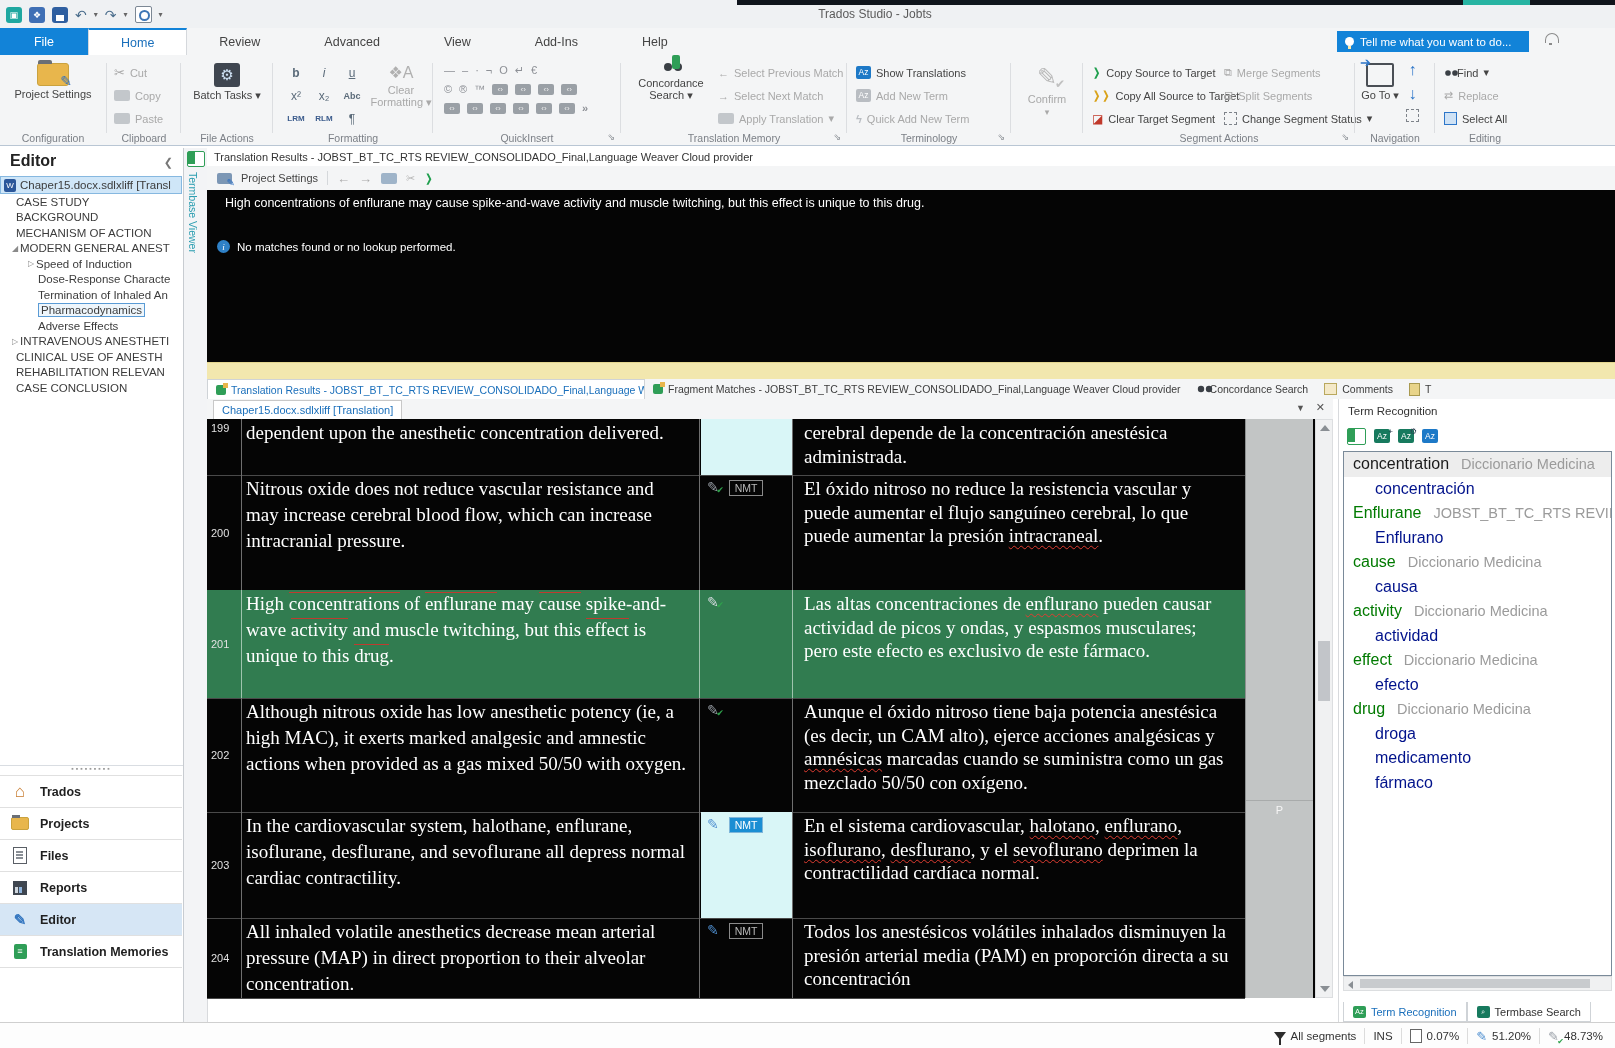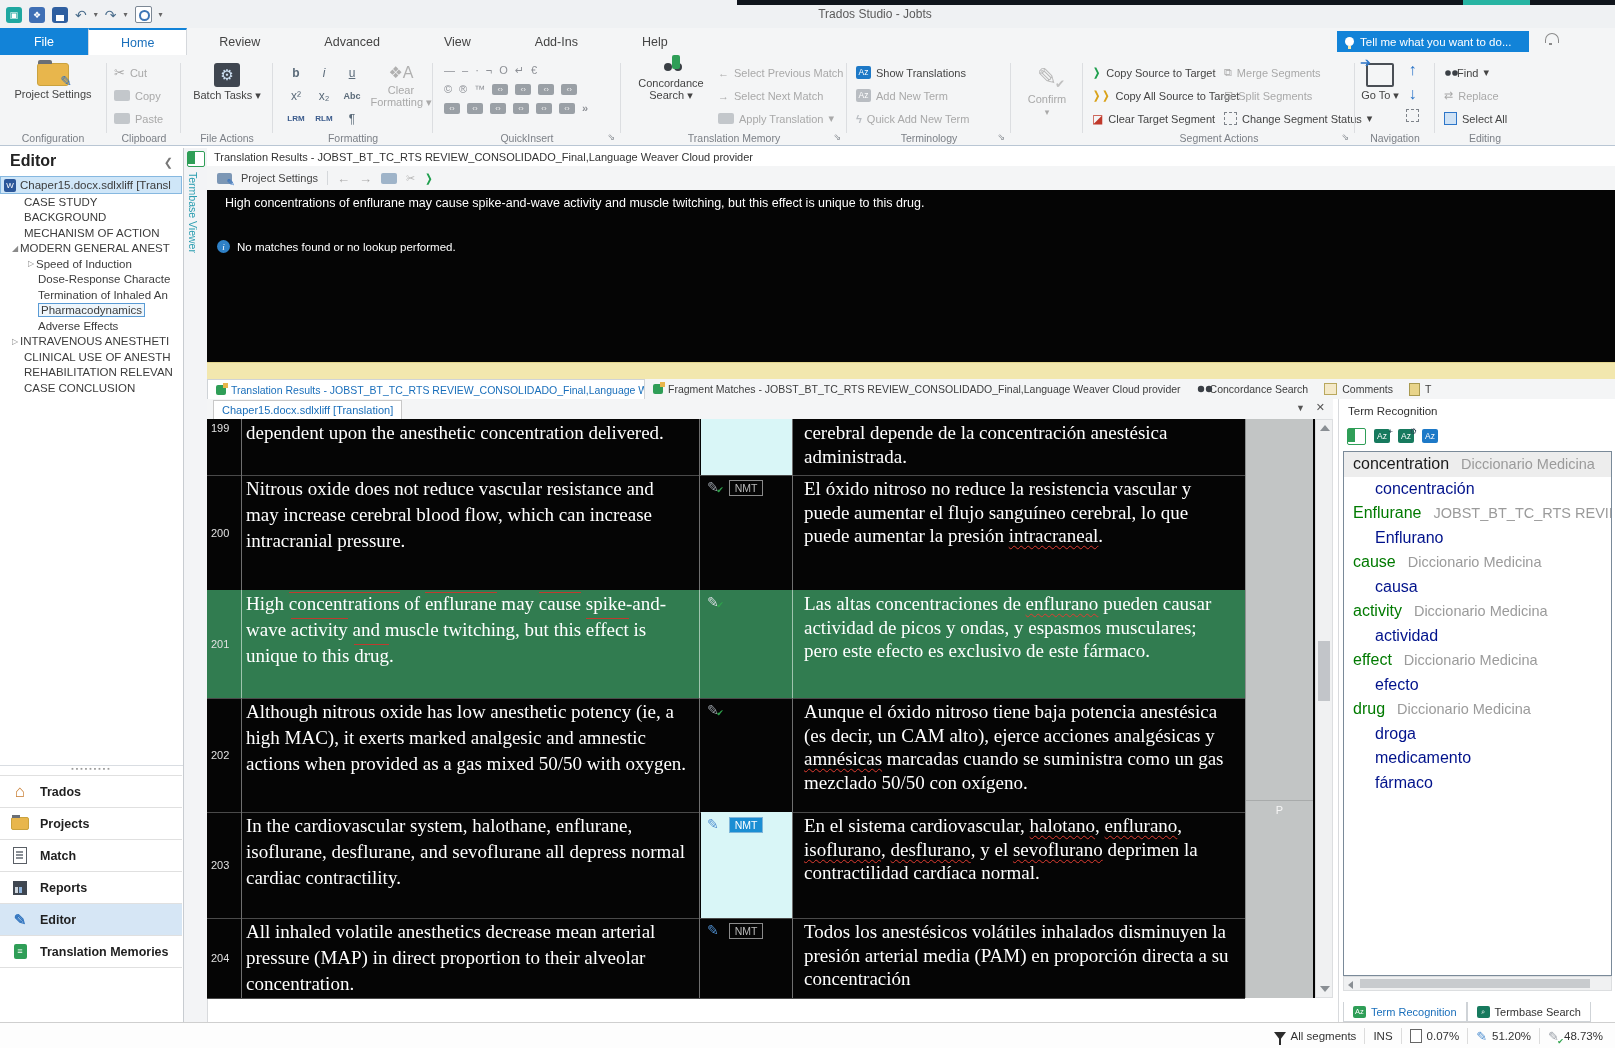"CASE STUDY" .lvl1 { padding-left: 24px -> 16px }
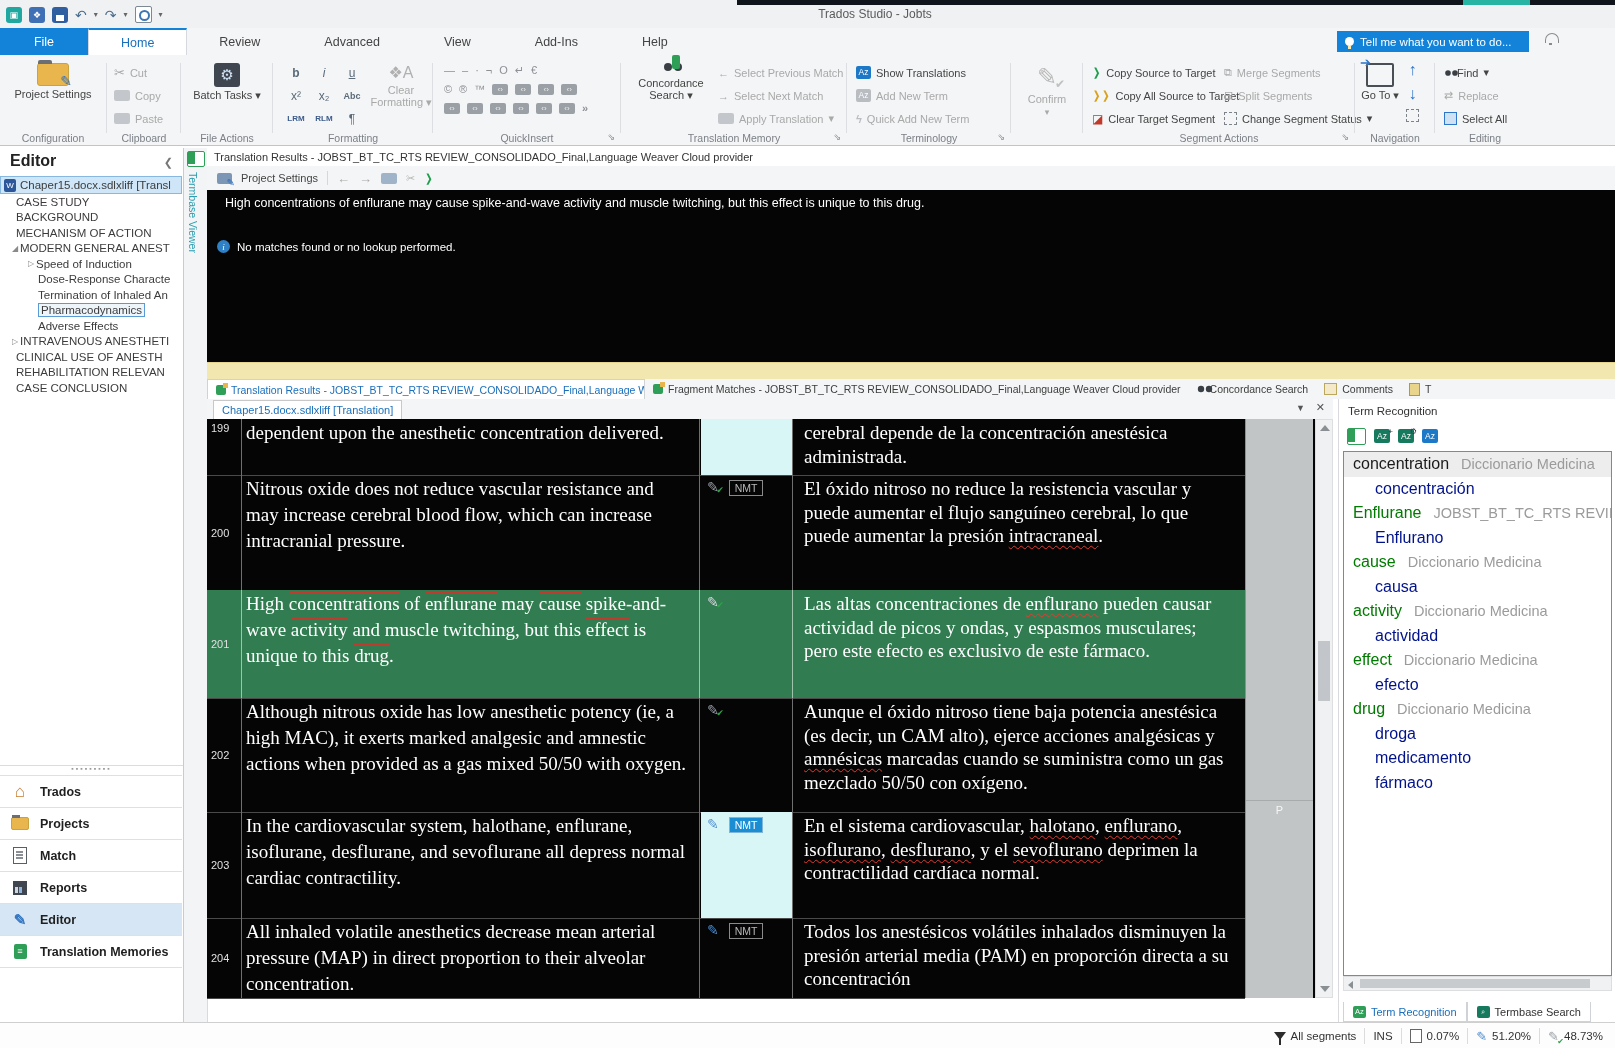"Match" span { text: Match -> Files }
